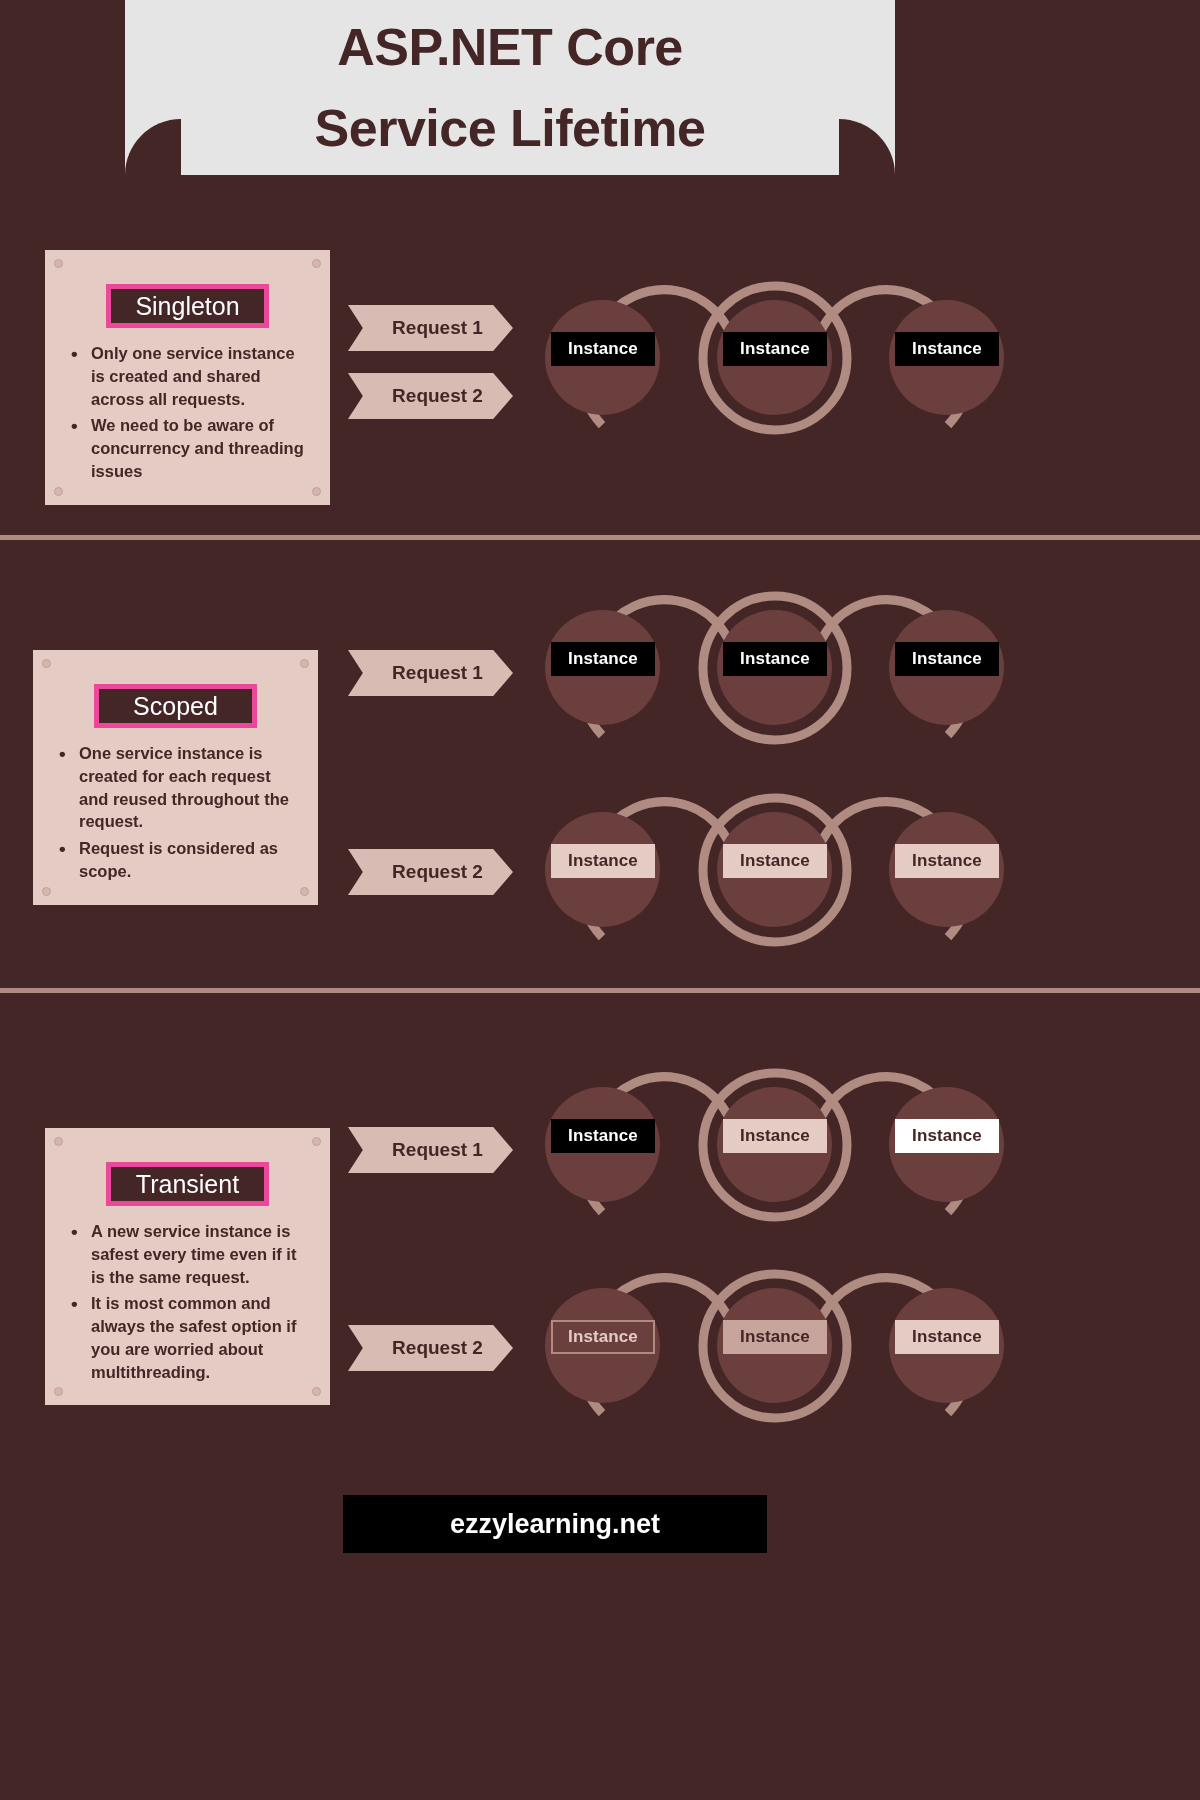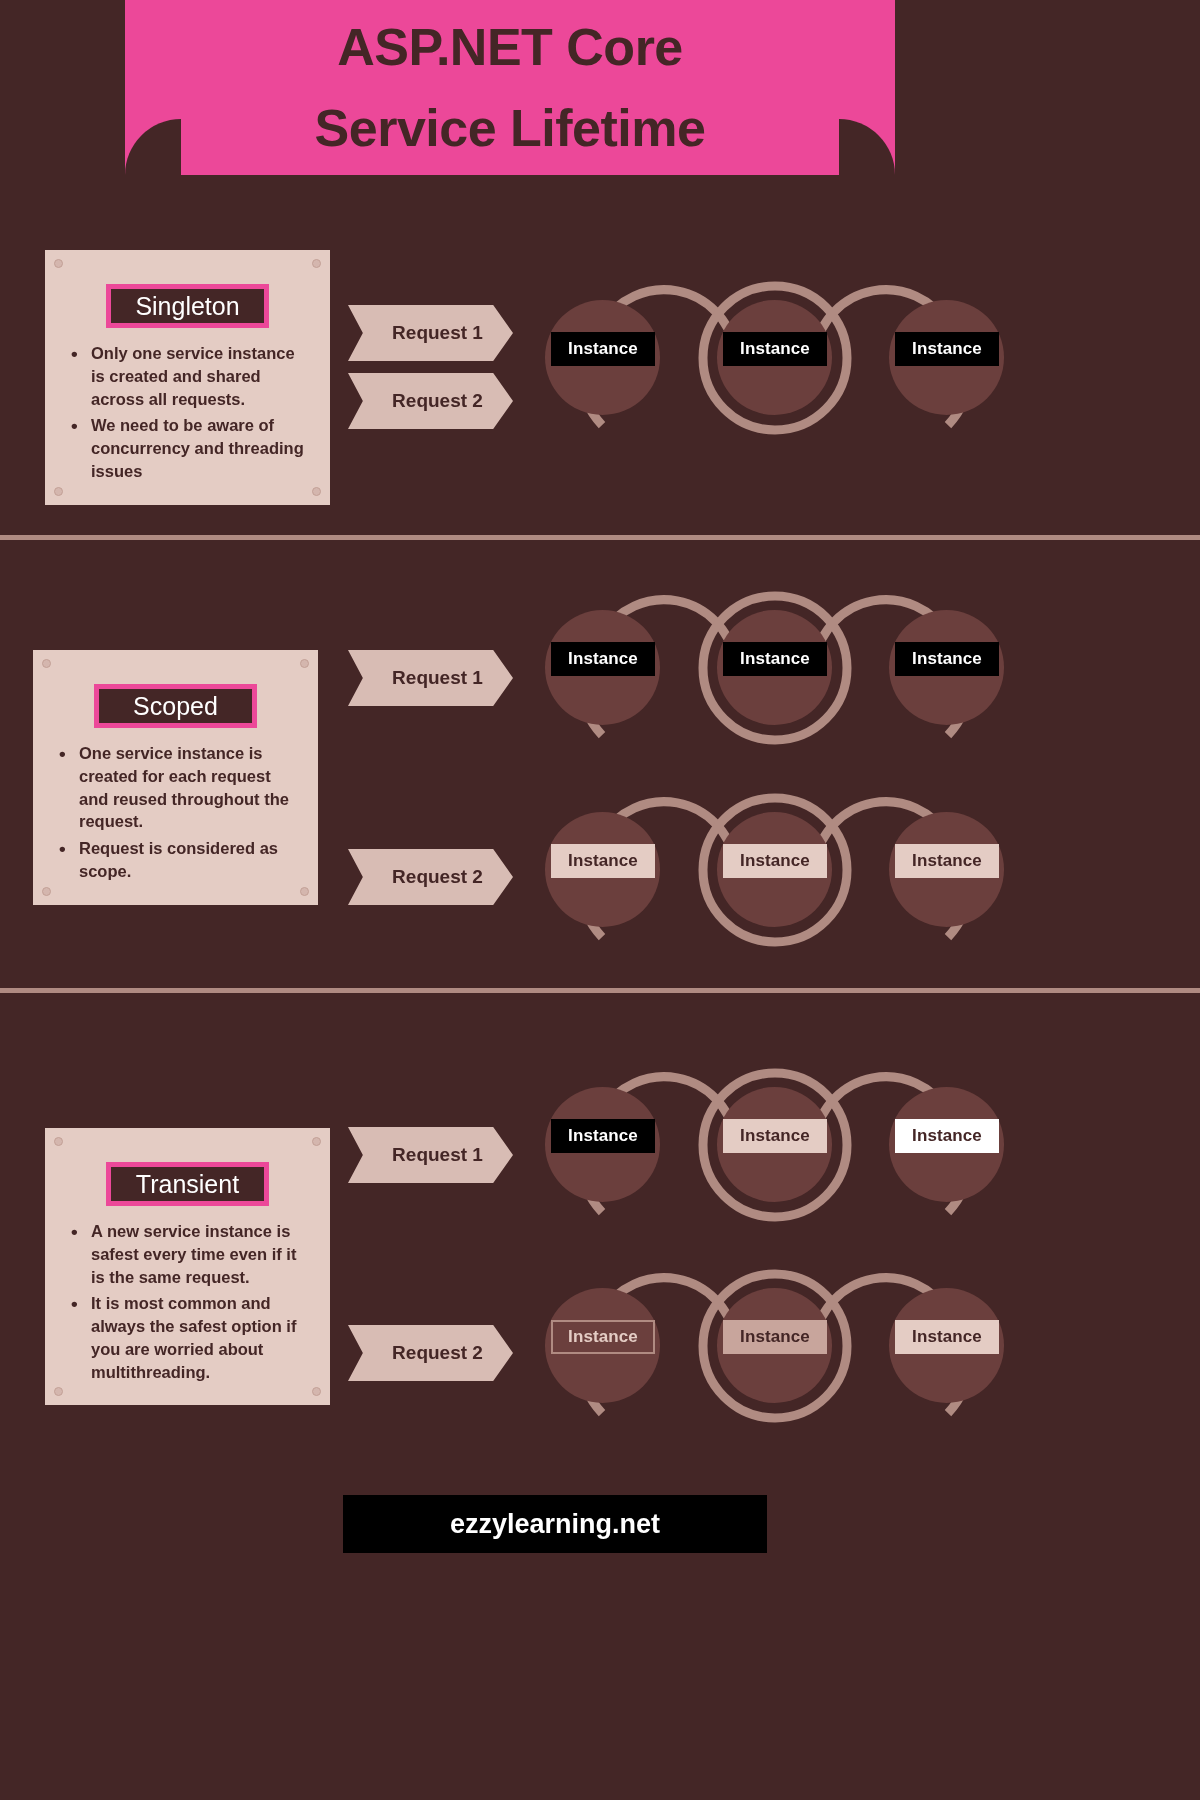"ASP.NET Core" .banner { background: #ec4899 -> #e5e5e5 }
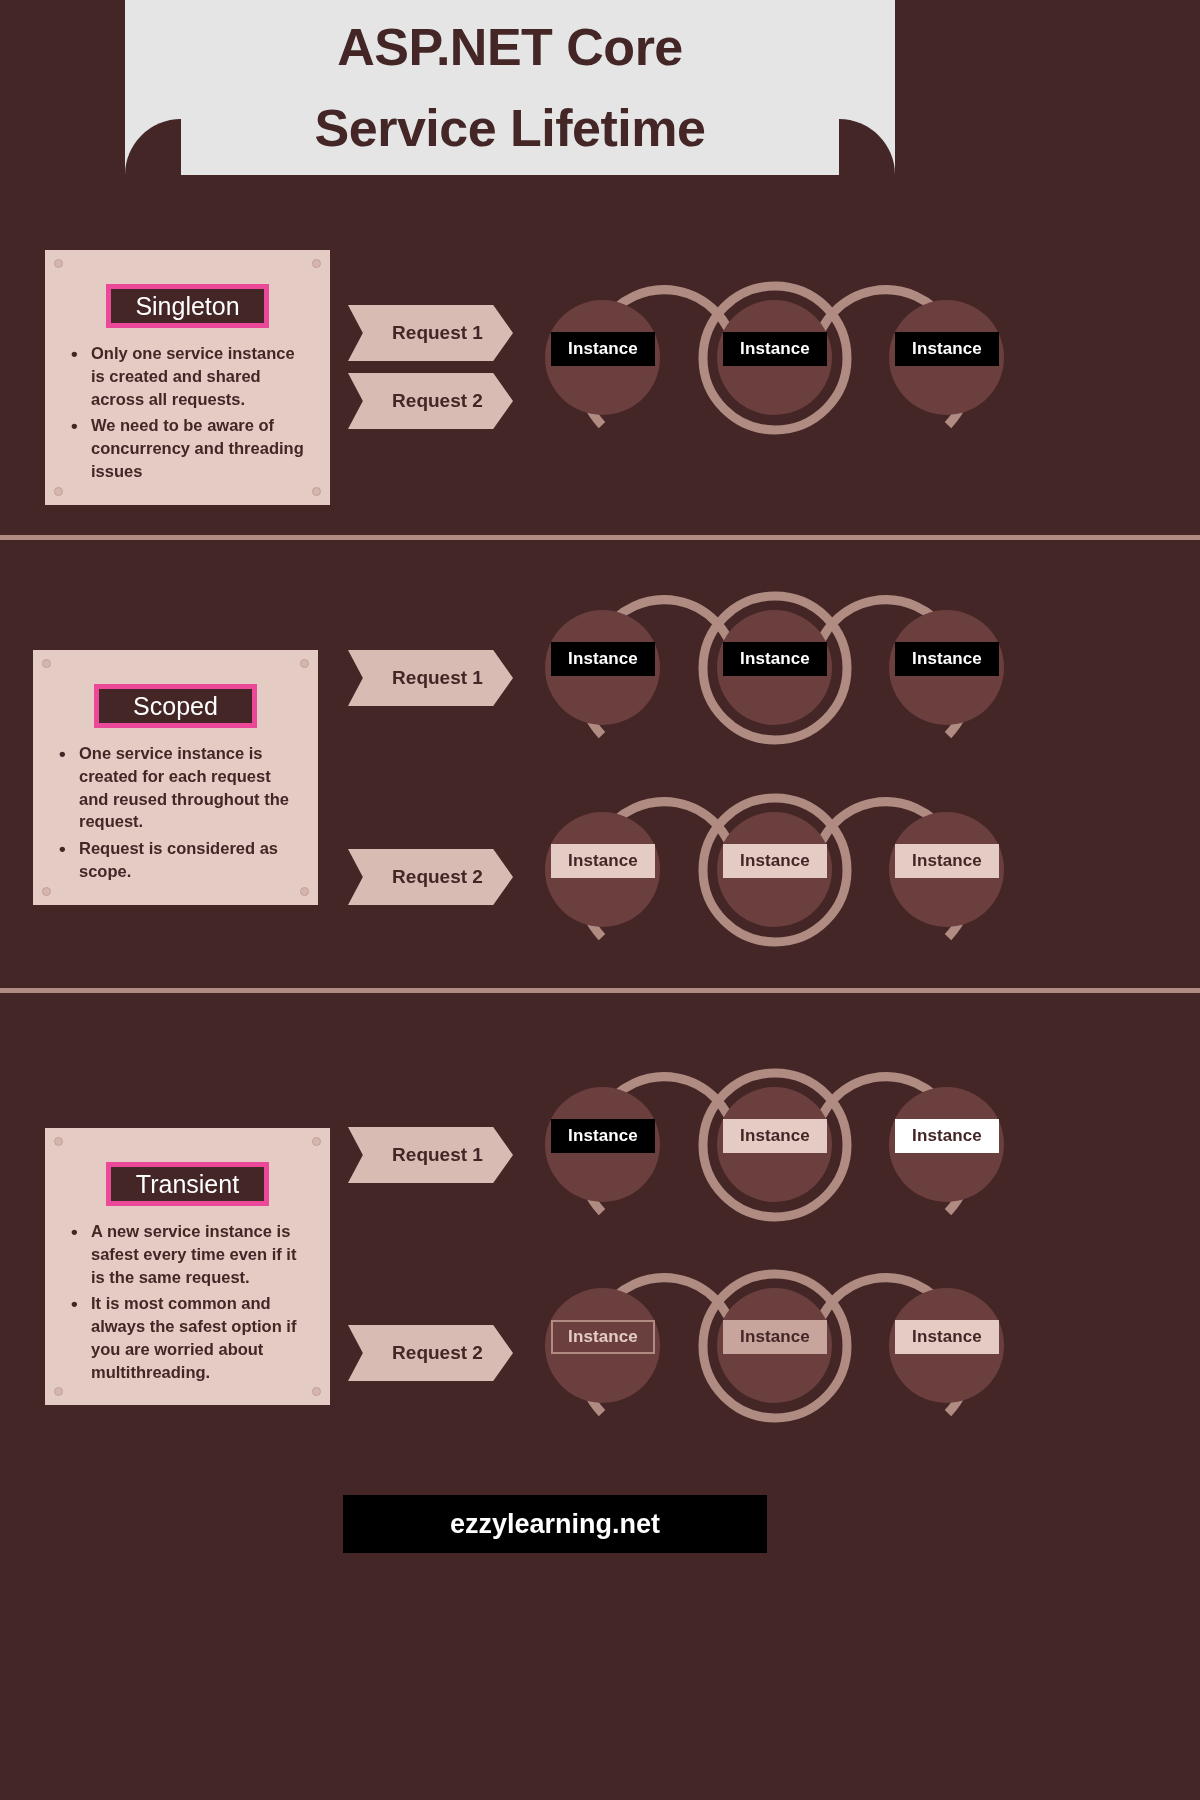"Request 1" .request { height: 56px -> 46px }
